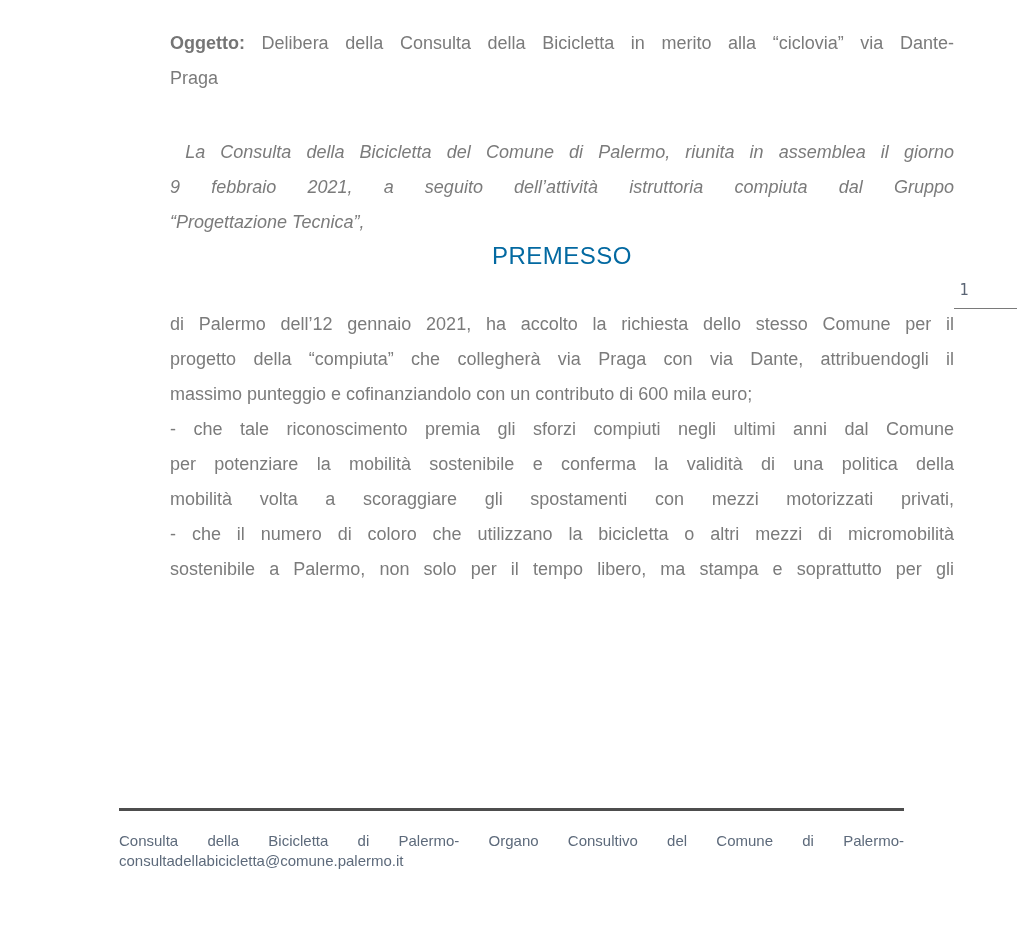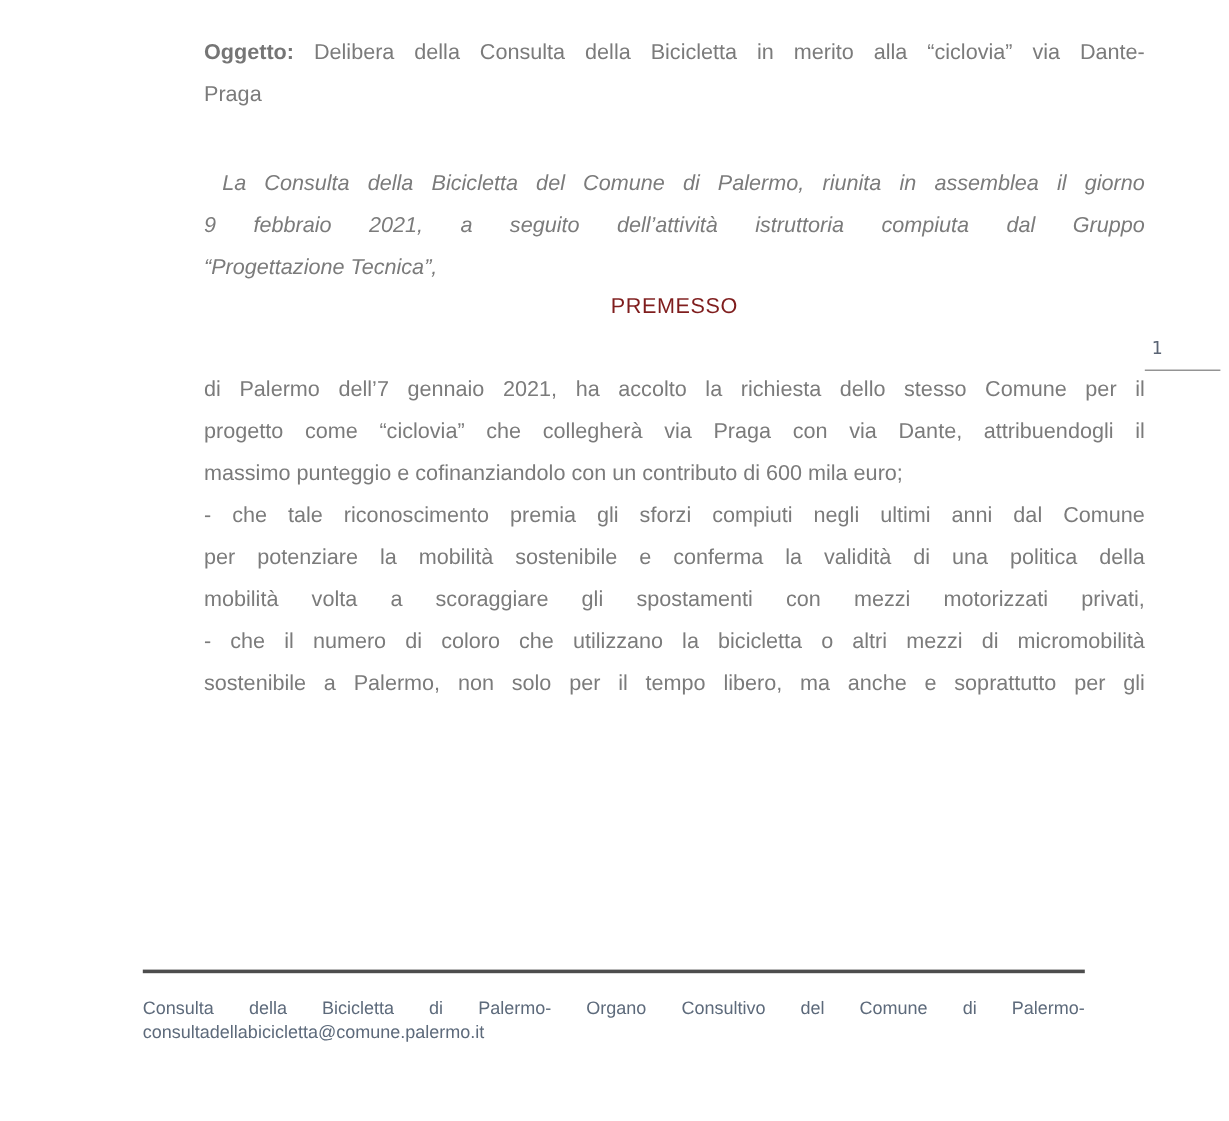"PREMESSO" .heading { color: #7f1d1d -> #0369a1; font-size: 18px -> 24px }
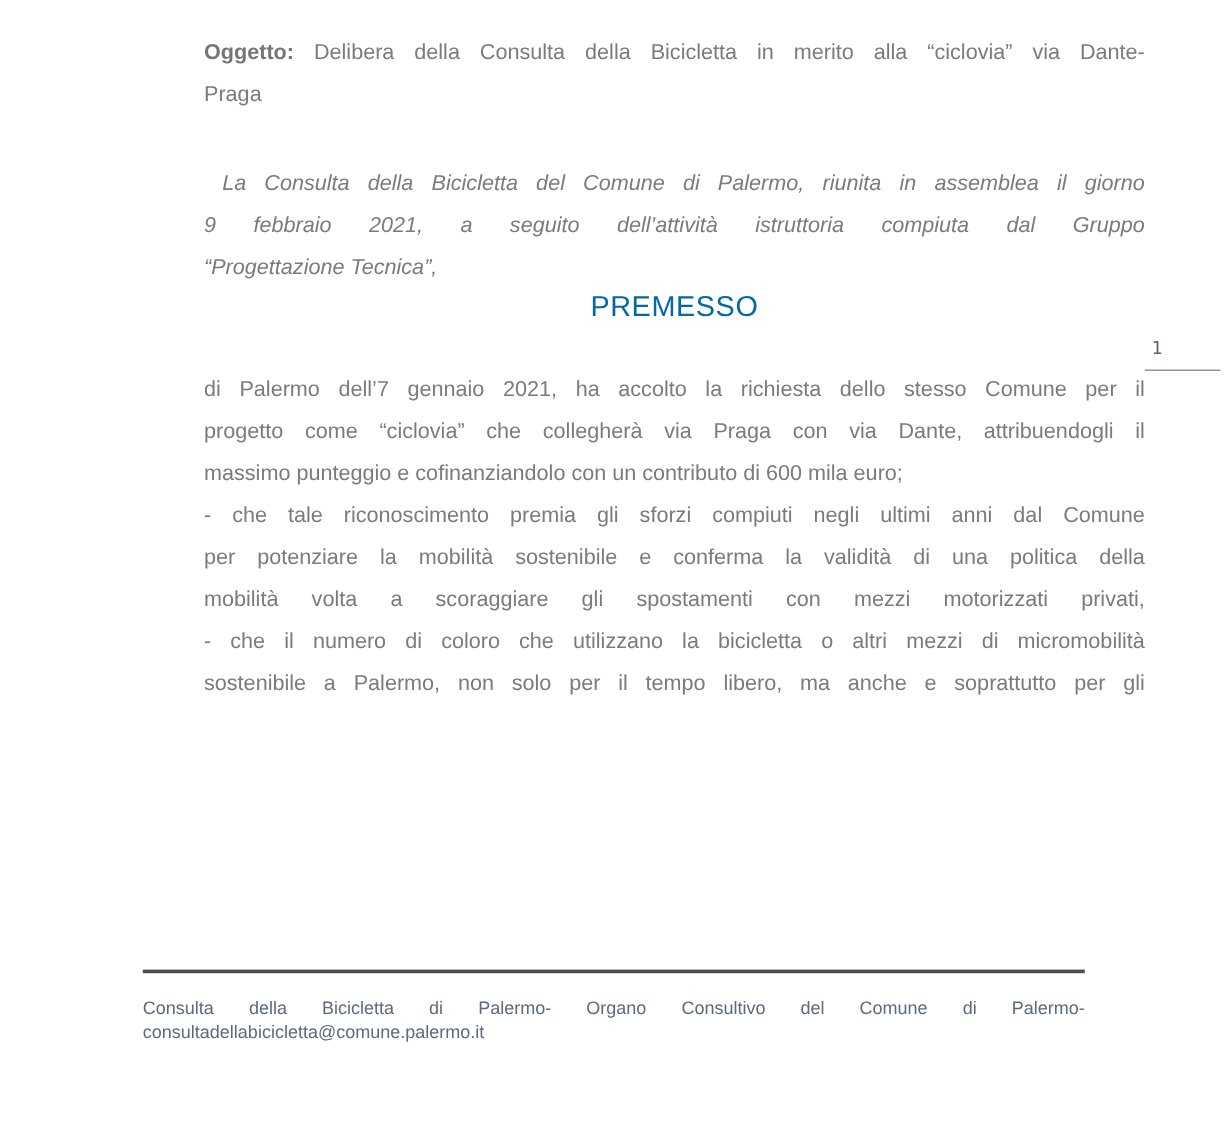"di Palermo dell’7 gennaio 2021," div.ln { text: dell’7 -> dell’12 }
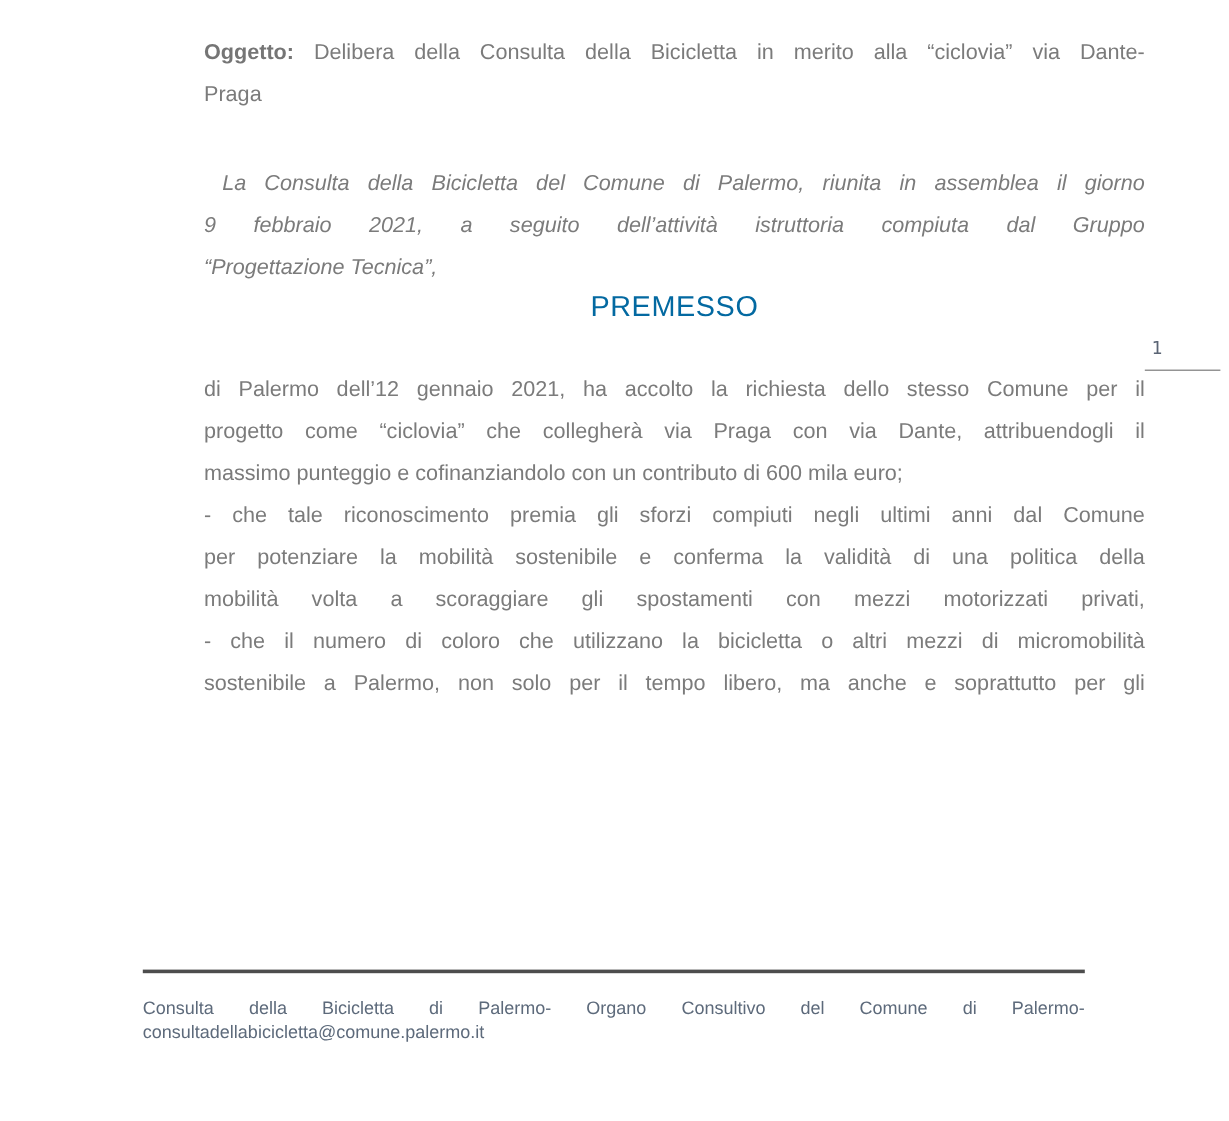"progetto come “ciclovia” che collegherà" div.ln { text: come “ciclovia -> della “compiuta }
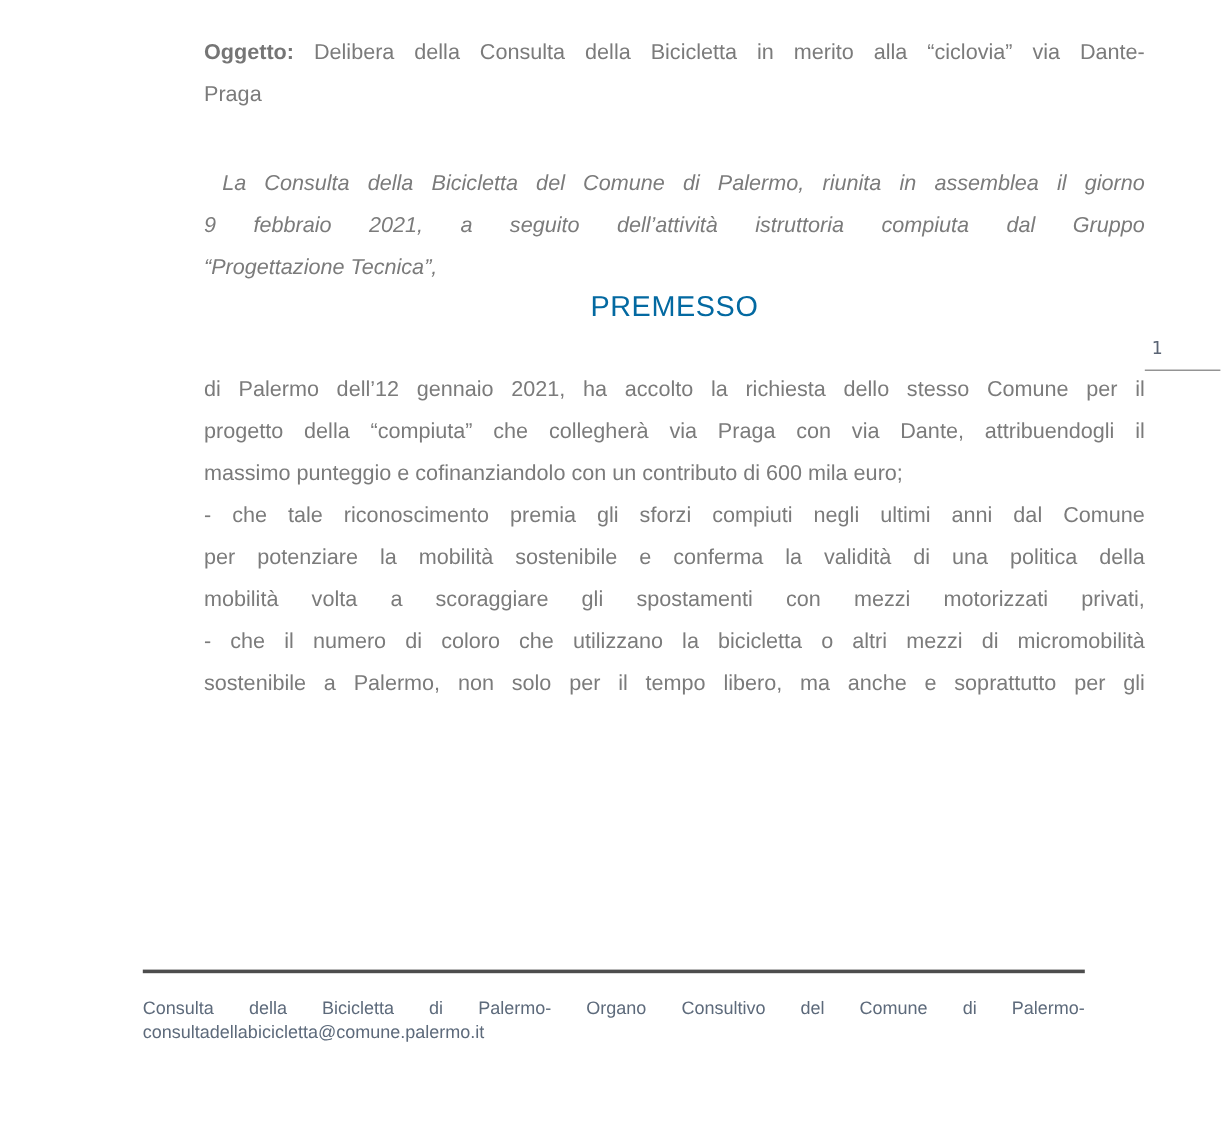"sostenibile a Palermo, non solo" div.ln { text: anche -> stampa }
